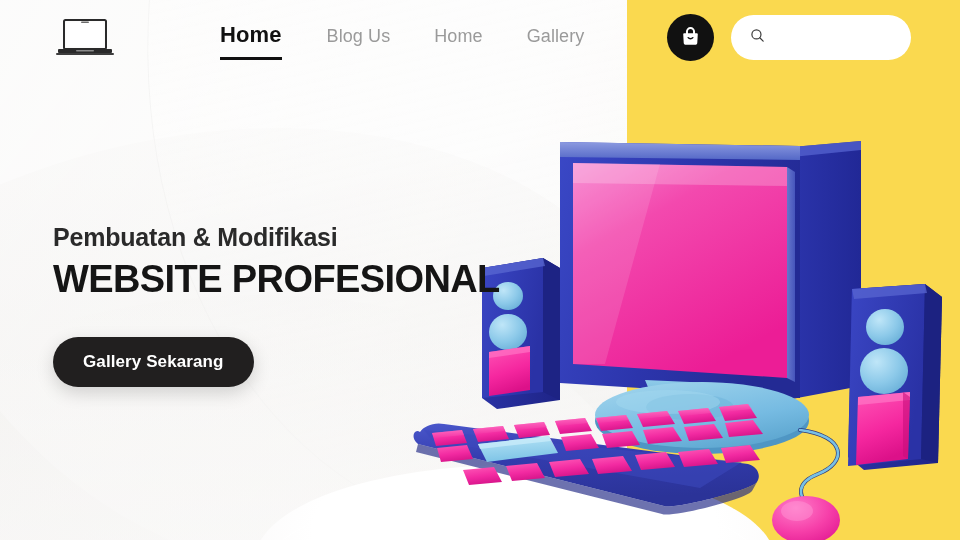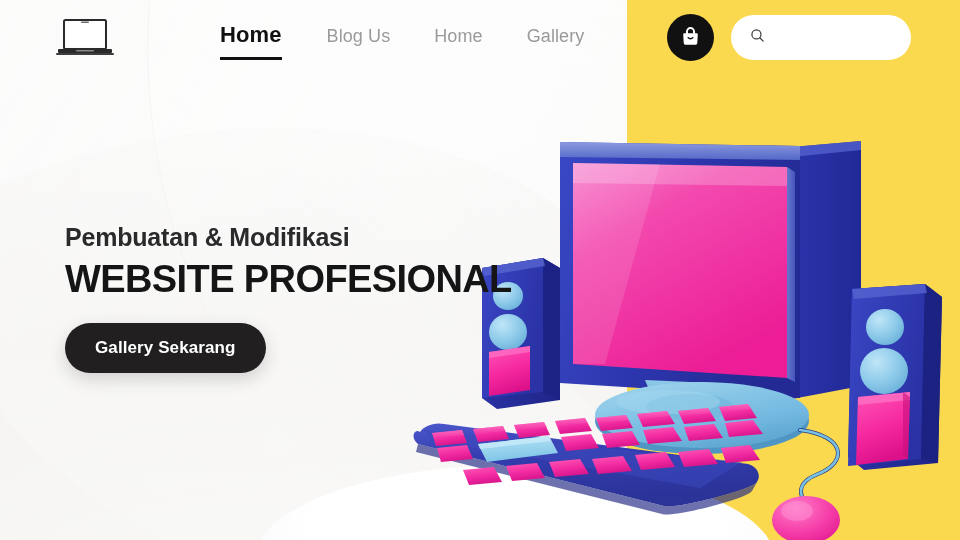"Pembuatan & Modifikasi" .hero { left: 65px -> 53px }
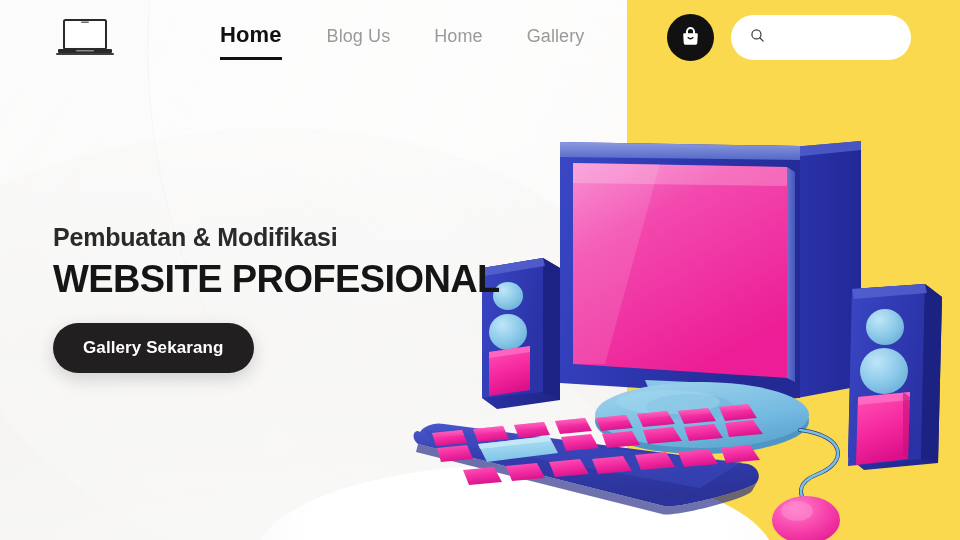"WEBSITE PROFESIONAL" .hero-title { margin-bottom: 22px -> 36px }
